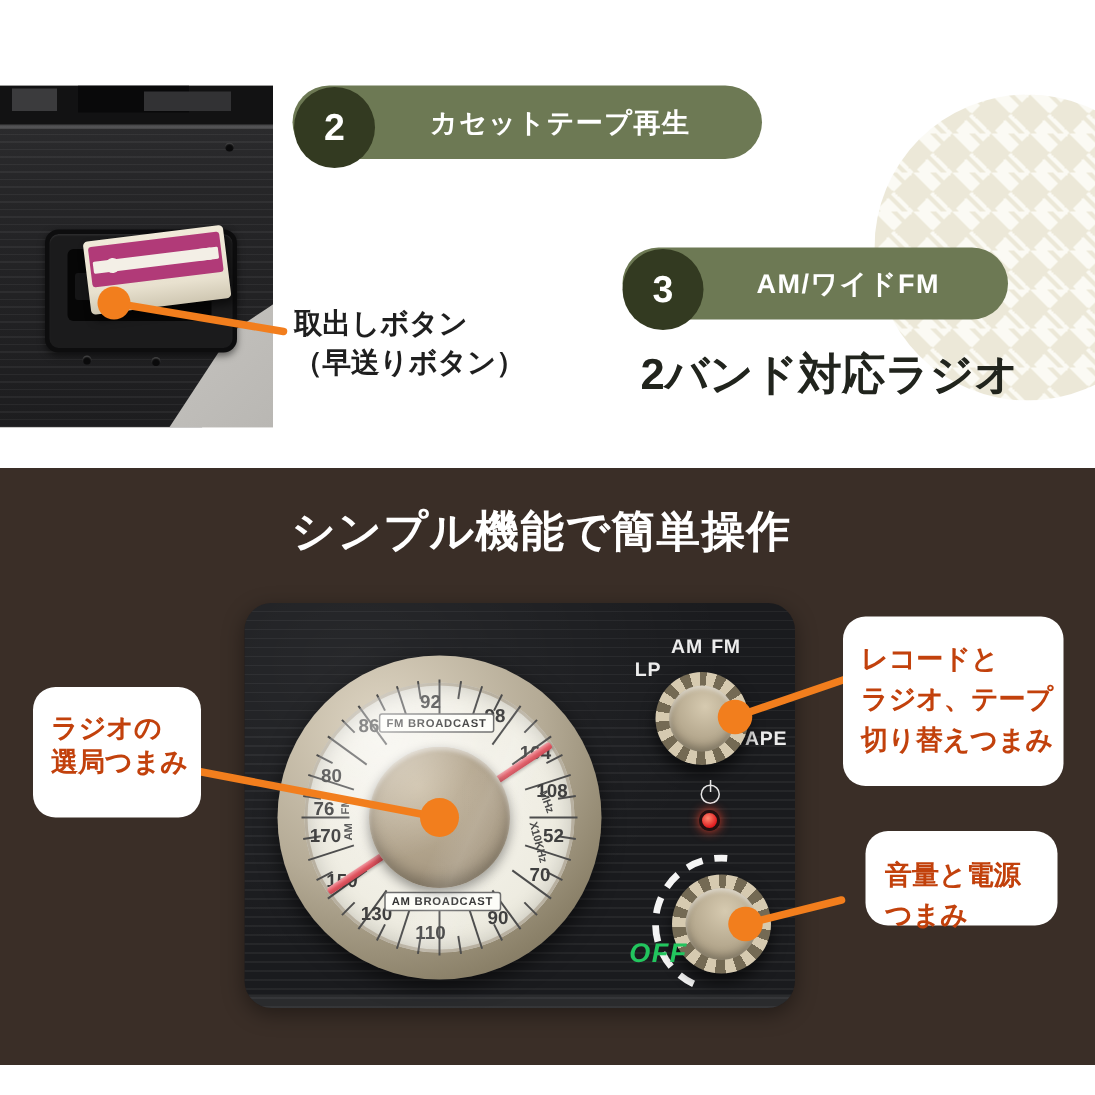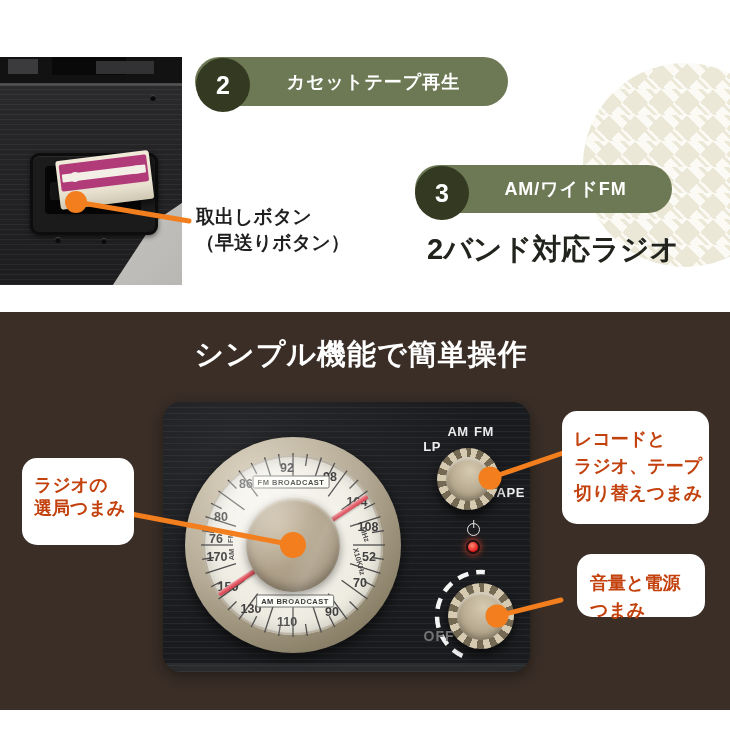"OFF" .off-label { color: #737373 -> #22c55e; font-size: 14px -> 18px; font-style: none -> italic }
